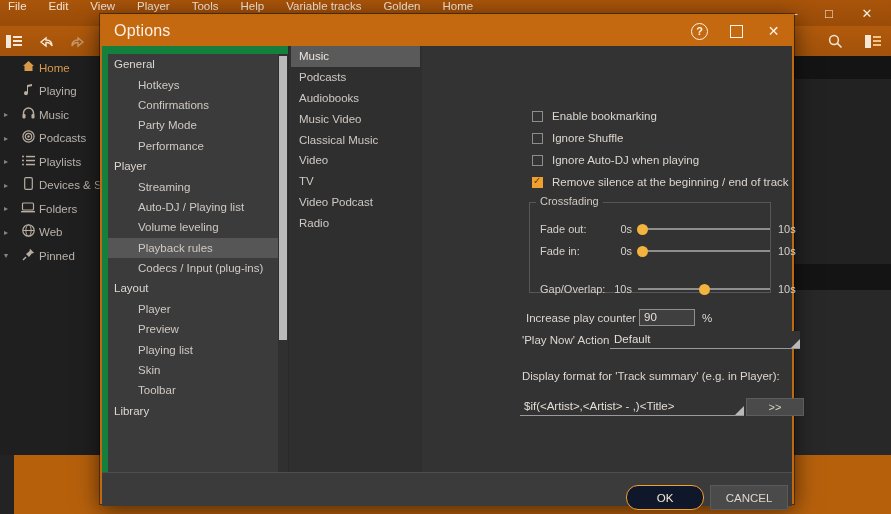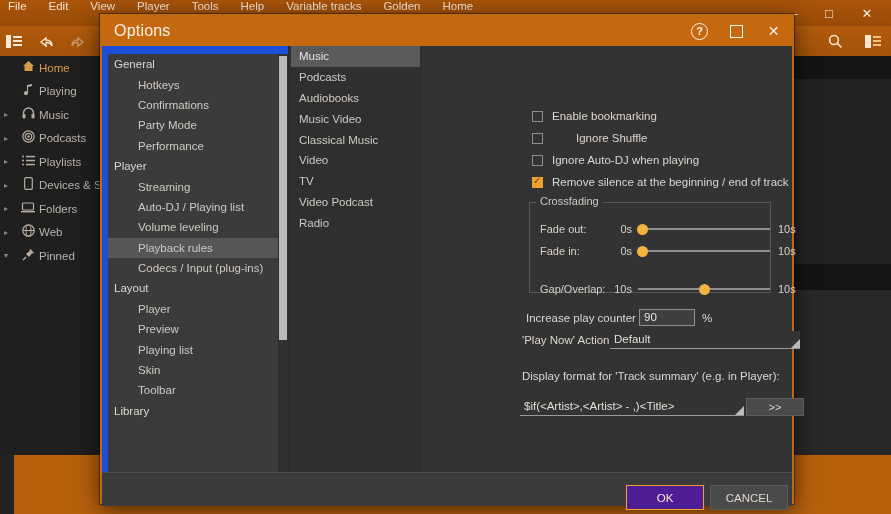"General" .dlg-body { background: #1d4ed8 -> #15803d }
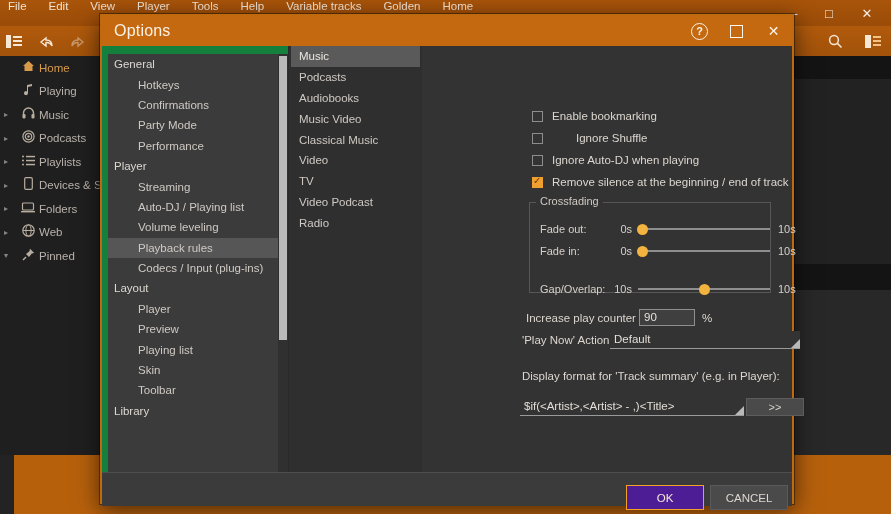"Ignore Shuffle" div.chk-row { gap: 24px -> none }
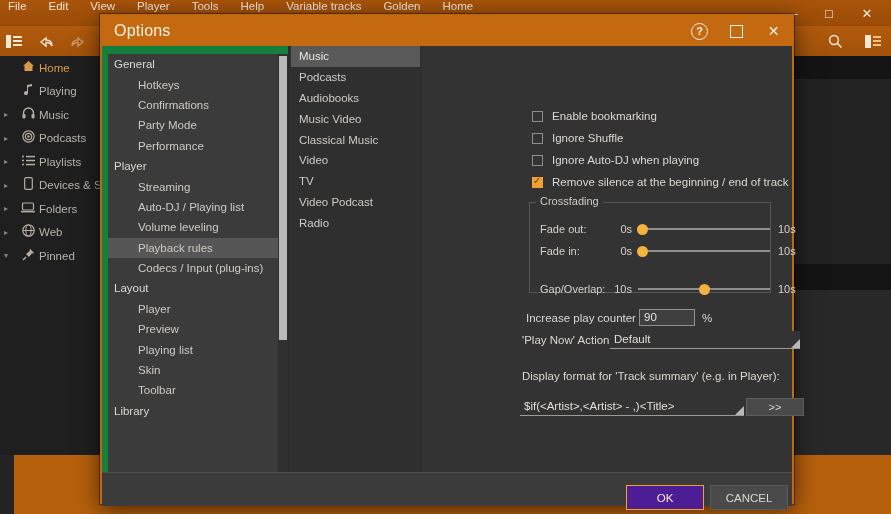"OK" .btn.ok { background: #4c1d95 -> #0f172a; border-radius: none -> 12px }
